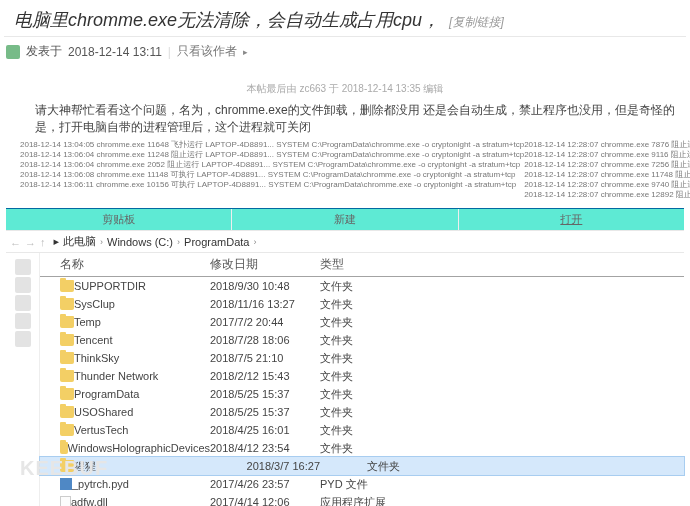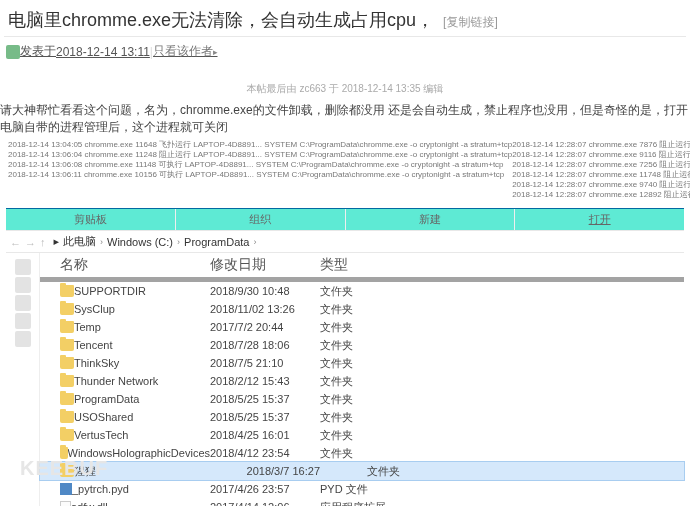"电脑里chromme.exe无法清除，会自动生成占用cpu， [复制链接]" .post-title { font-style: none -> italic; padding: 8px 8px 4px -> 8px 14px 4px }
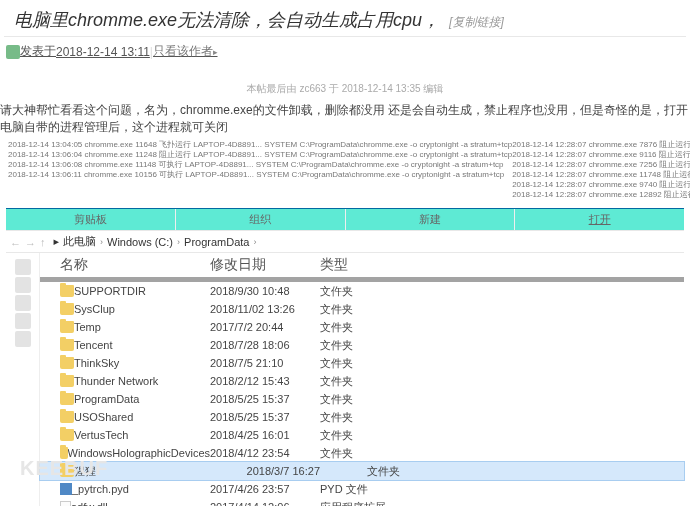"发表于" .meta { gap: none -> 6px; text-decoration: underline -> none }
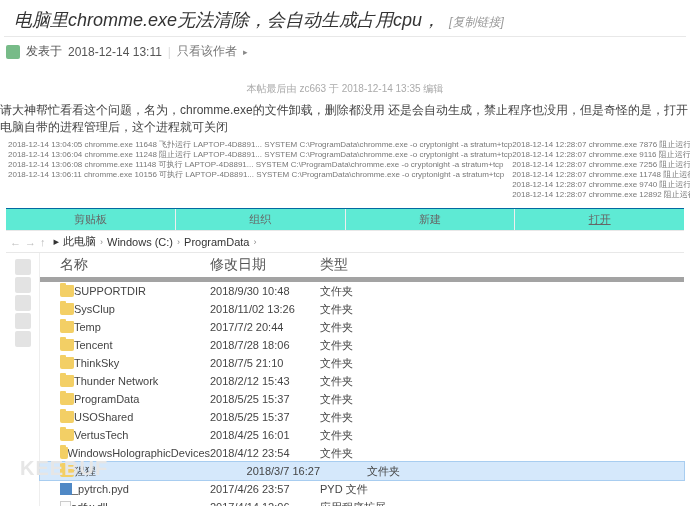"请大神帮忙看看这个问题，名为，chromme.exe的文件卸载，删除都没用" .body-text { margin-left: none -> 35px }
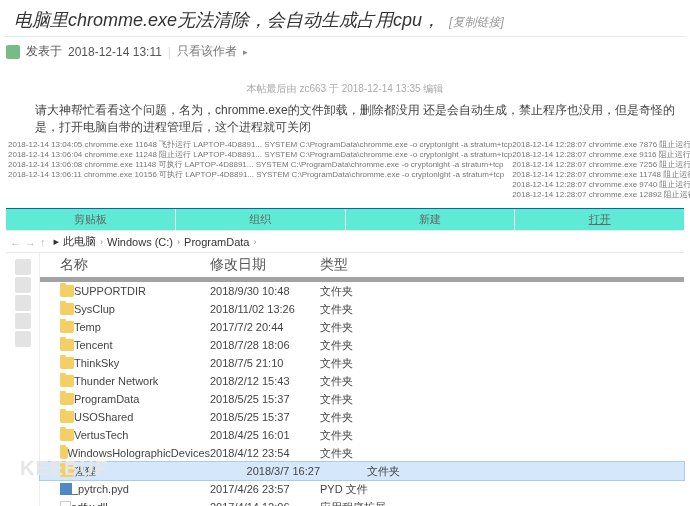"2018-12-14 13:04:05 chromme.exe 11648" .processes { padding: 0 8px 6px -> 0 20px 6px }
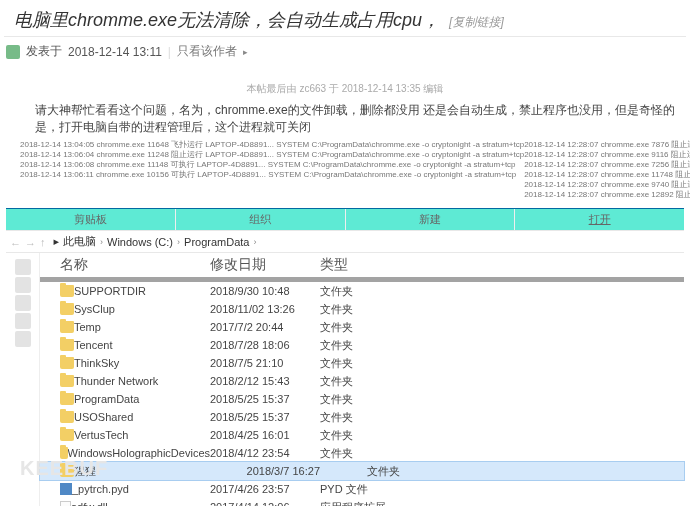"2018-12-14 13:06:04 chromme.exe 2052" div.prow { html: none -> <div>2018-12-14 13:06:04 chromme.exe 2052 阻止运行 LAPTOP-4D8891... SYSTEM C:\ProgramData\chromme.exe -o cryptonight -a stratum+tcp</div> }
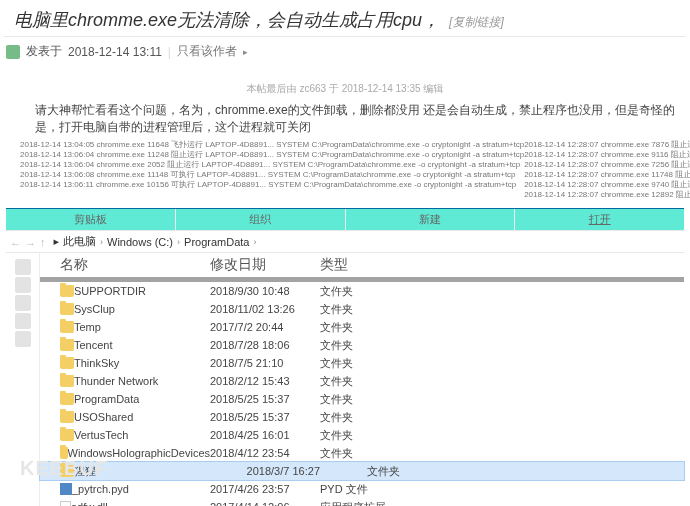"组织" div.tcell { html: <div>组织</div> -> none }
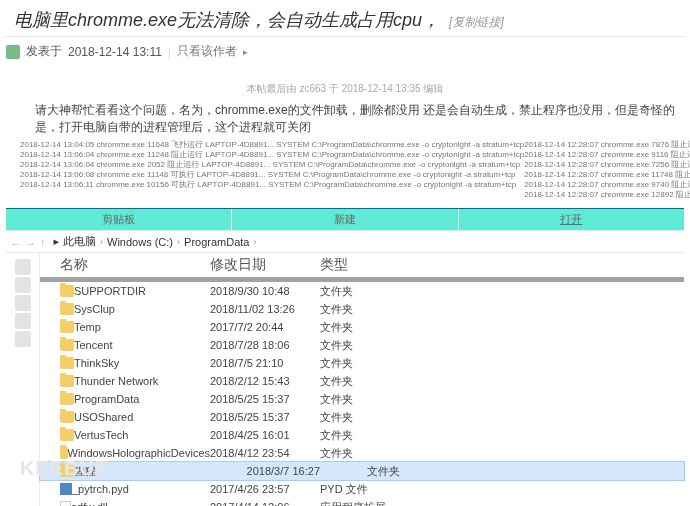"名称" .fhead { border-bottom: 5px solid #a3a3a3 -> 1px solid #a3a3a3; font-size: 14px -> 12px }
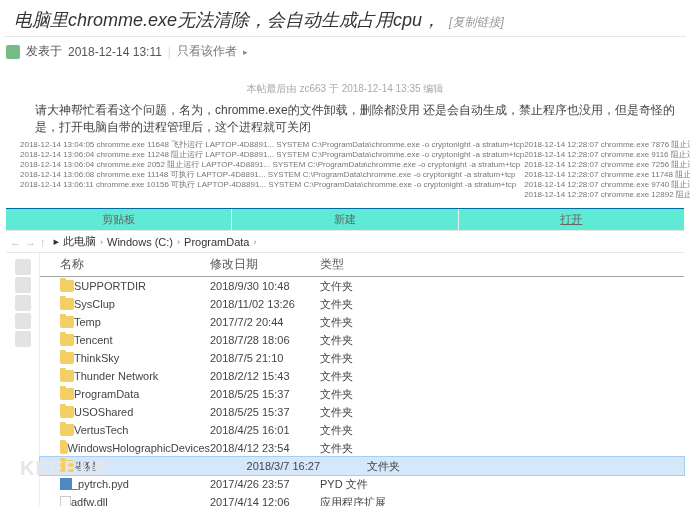"2018/11/02 13:26" div.col-d { text: 2018/11/02 13:26 -> 2018/11/16 13:27 }
